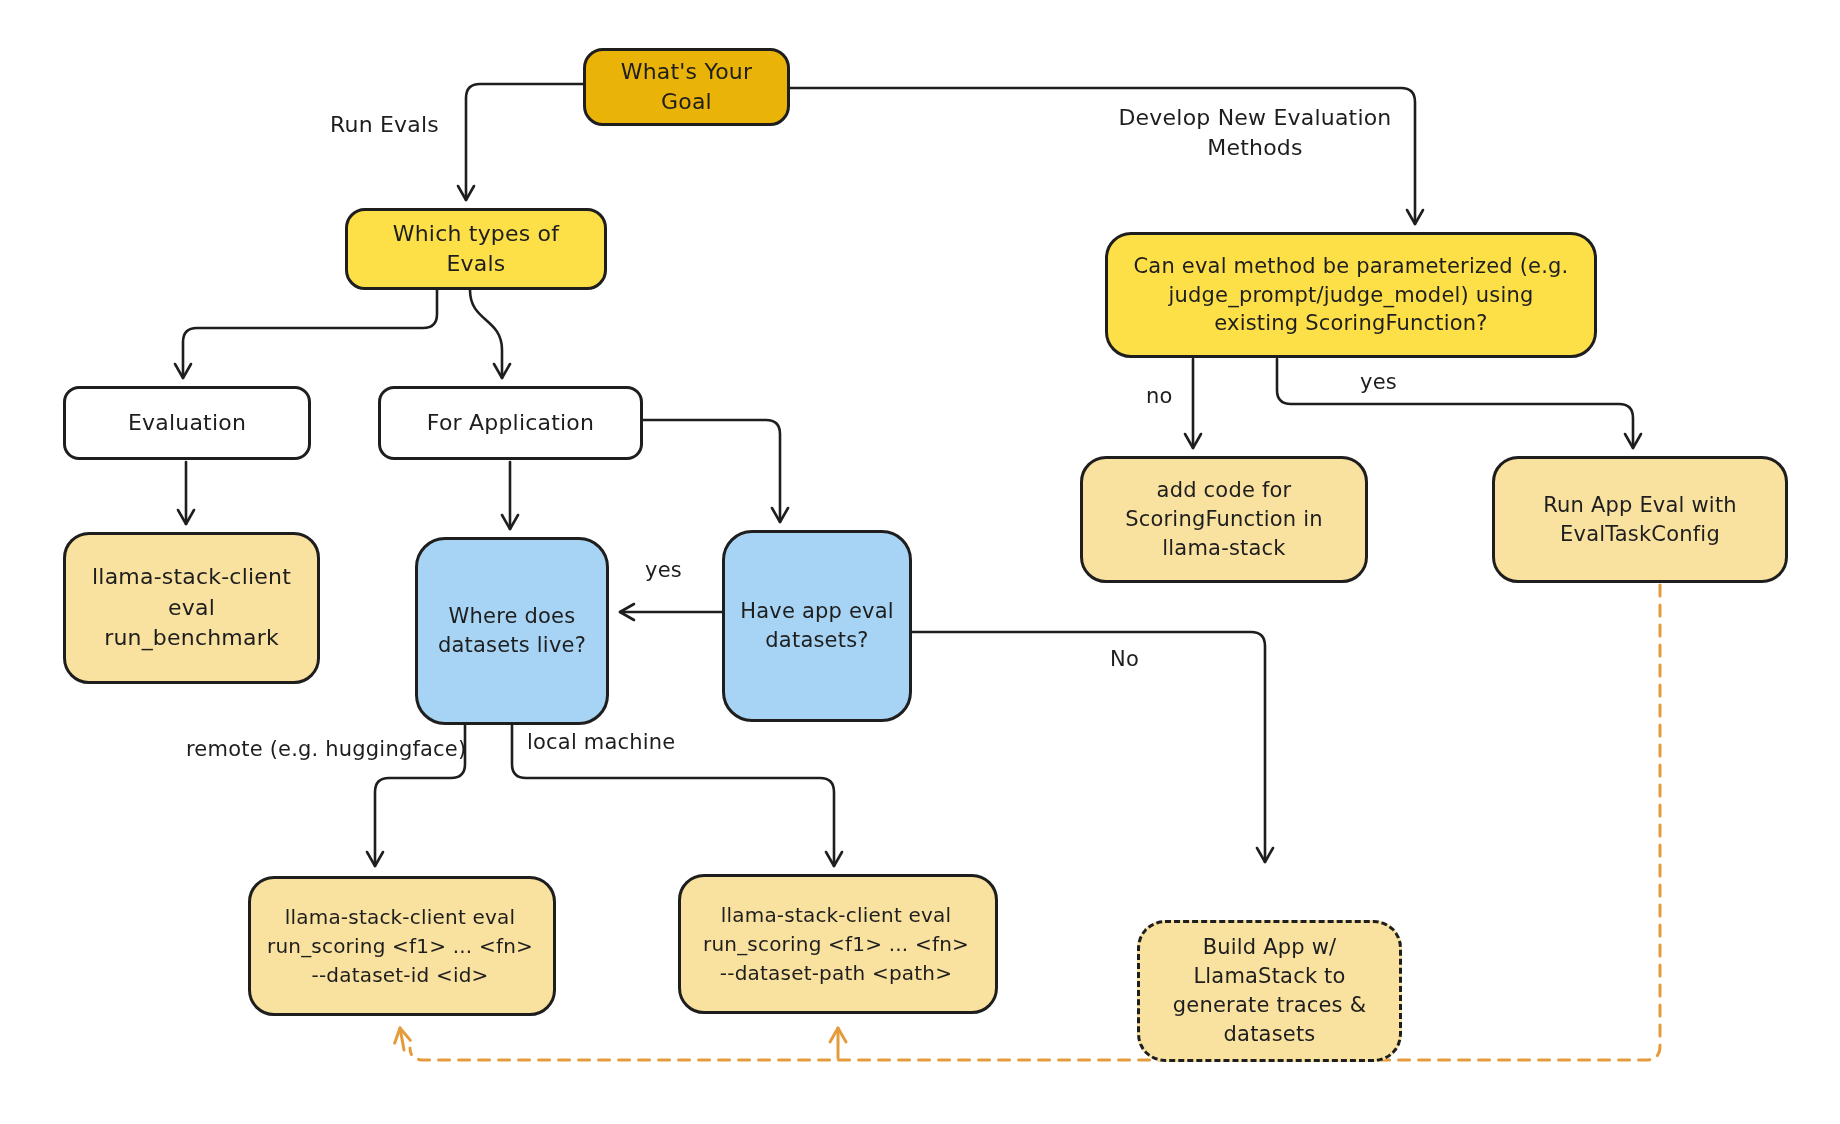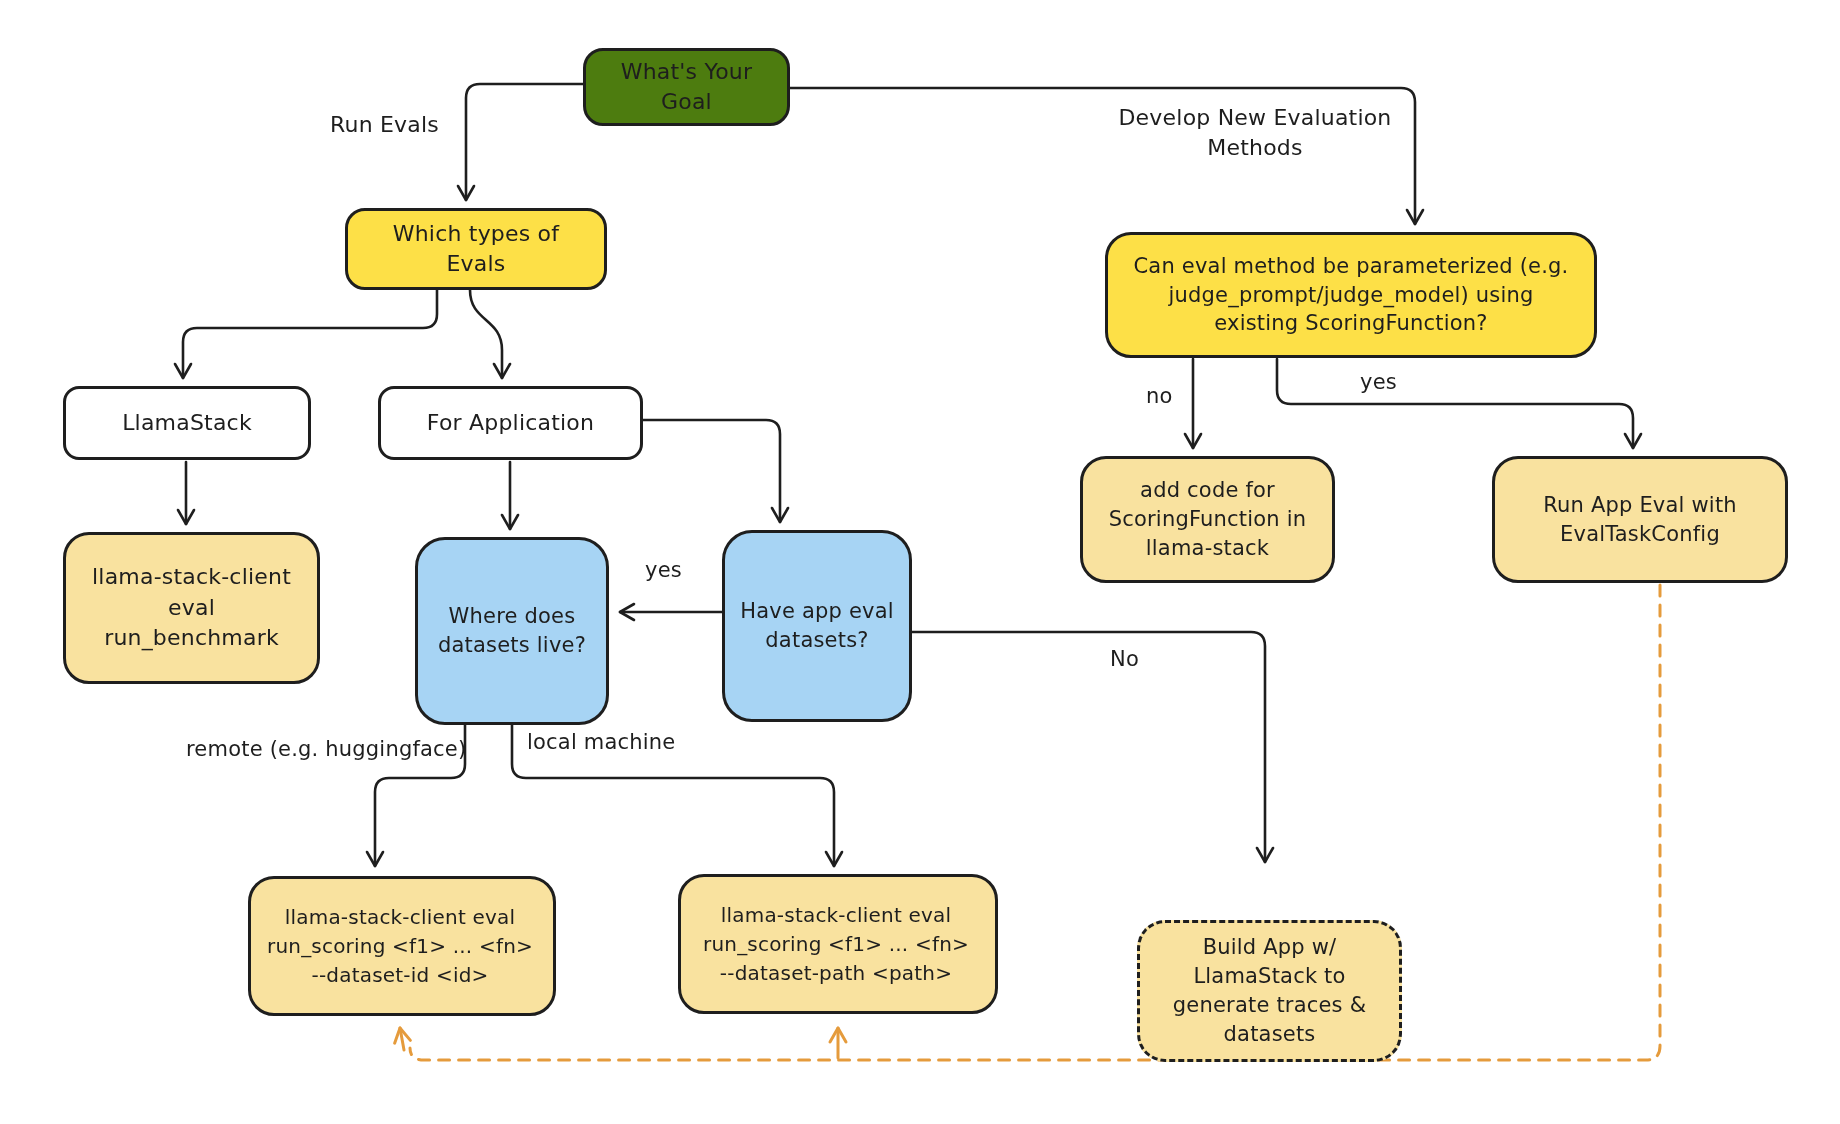"What's Your" .node.pink { background: #4d7c0f -> #eab308 }
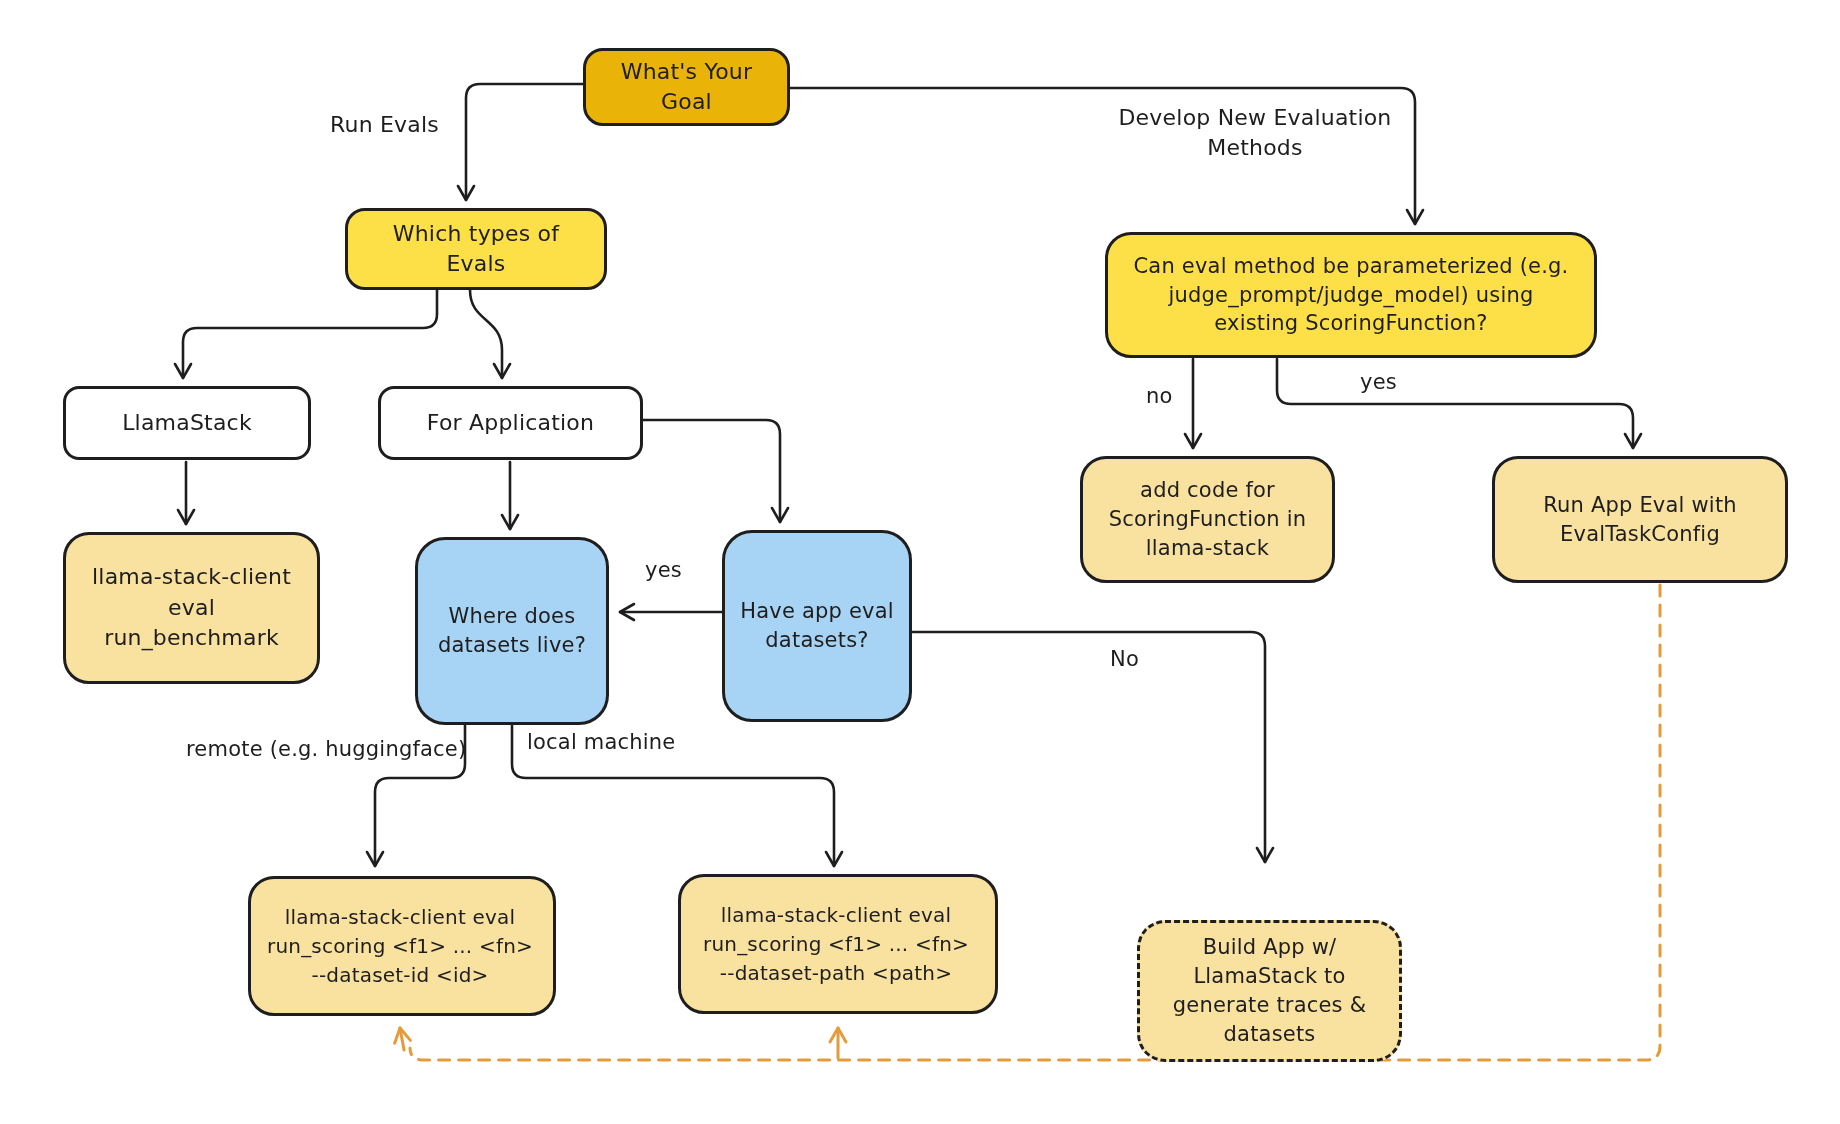"LlamaStack" span { text: LlamaStack -> Evaluation }
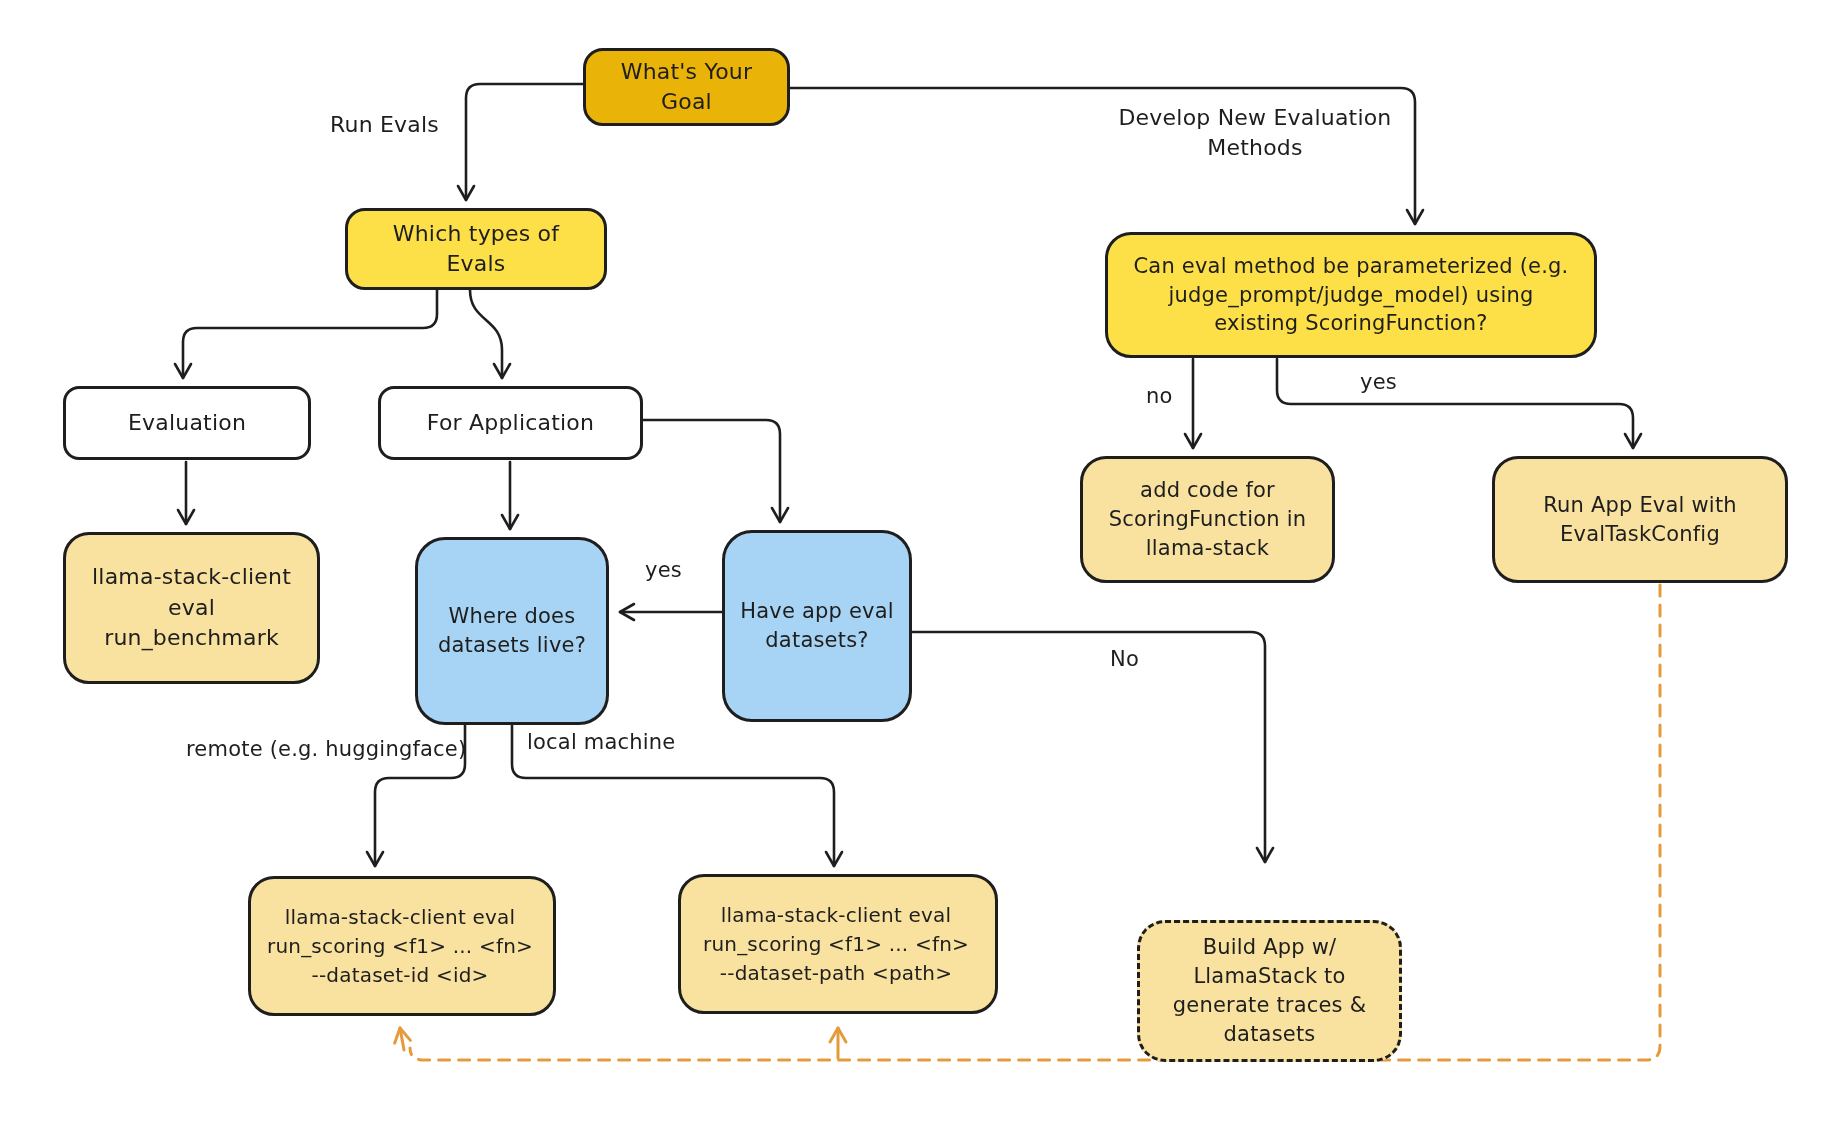"add code for" div.node { width: 255px -> 288px }
